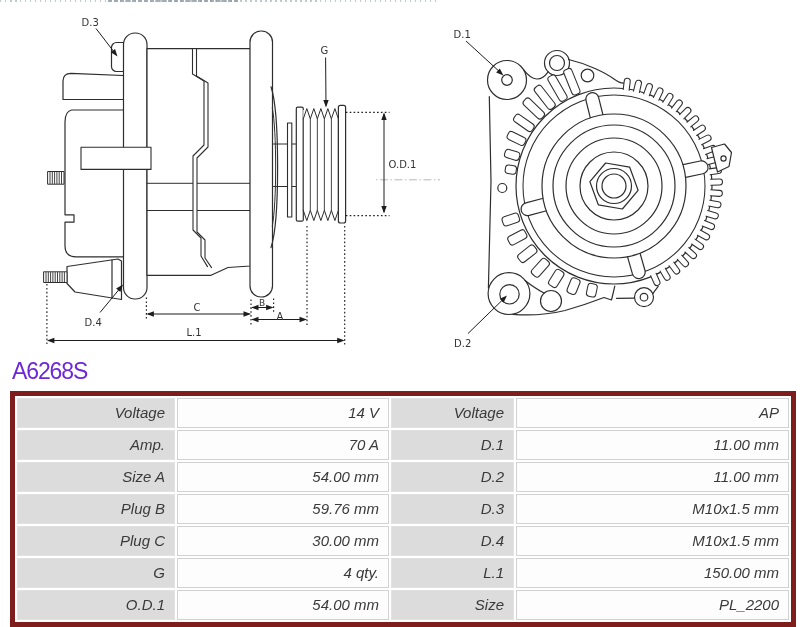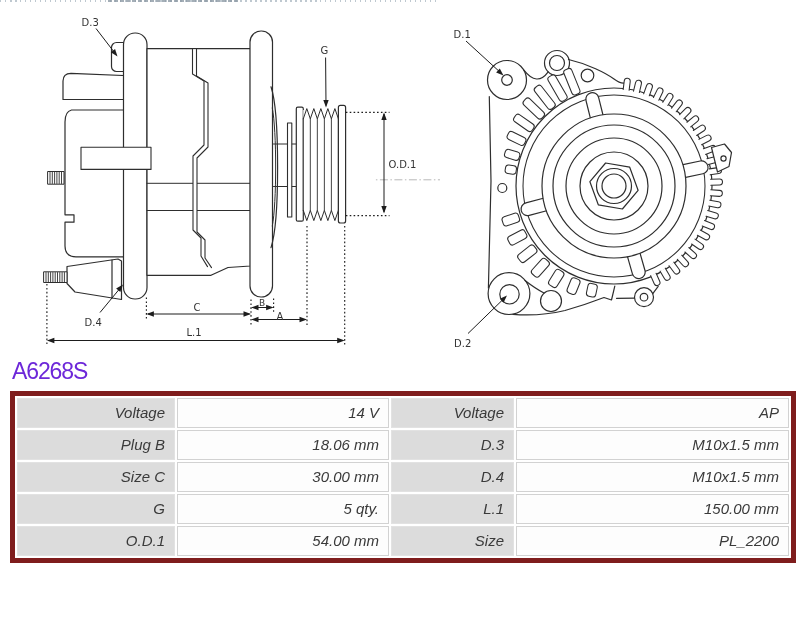"Amp." tr { html: none -> <tr> <td>Amp.</td> <td>70 A</td> <td>D.1</td> <td>11.00 mm</td> </tr> }
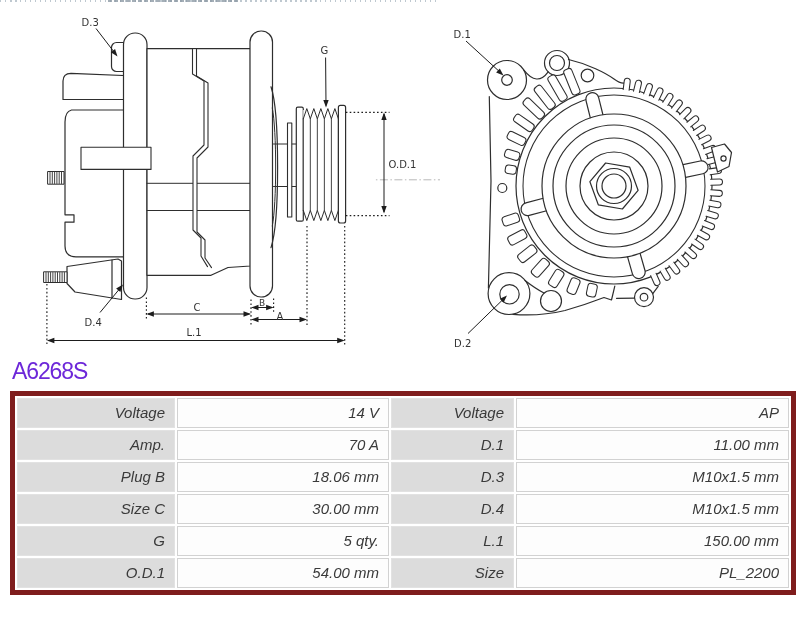"Size A" tr { html: none -> <tr> <td>Size A</td> <td>54.00 mm</td> <td>D.2</td> <td>11.00 mm</td> </tr> }
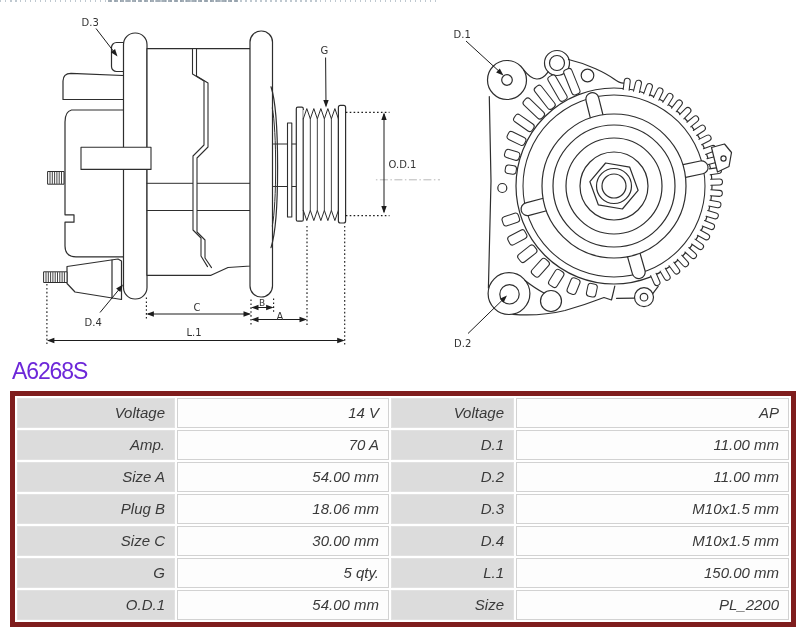"18.06 mm" td.val { text: 18.06 -> 59.76 }
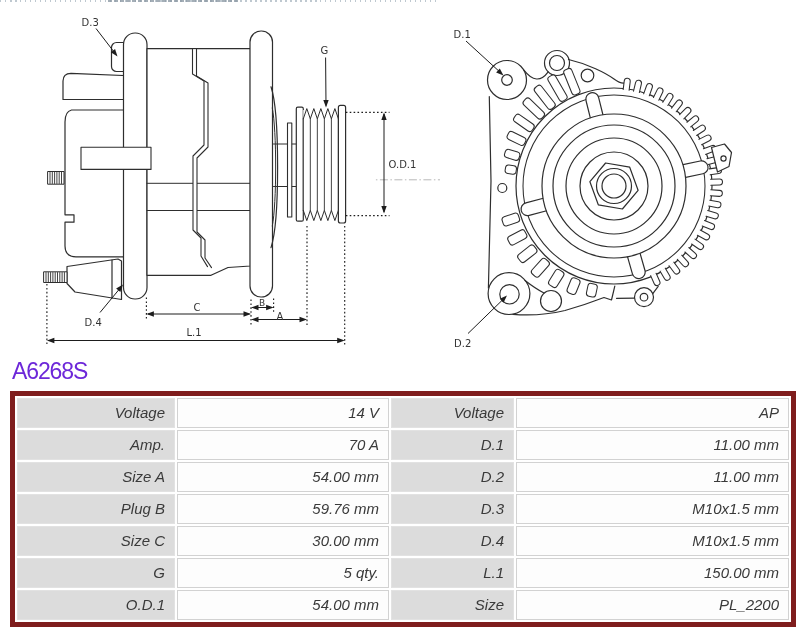"Size C" td.lbl { text: Size -> Plug }
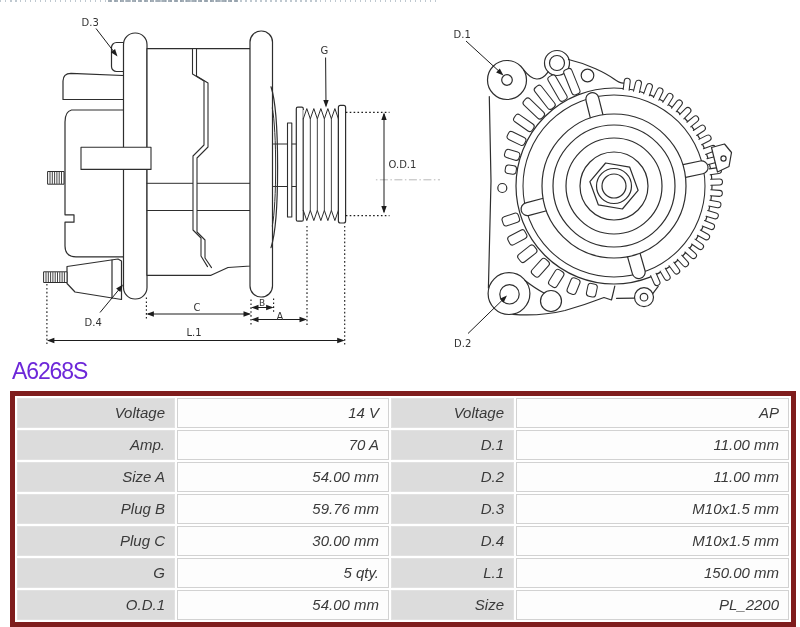"5 qty." td.val { text: 5 -> 4 }
